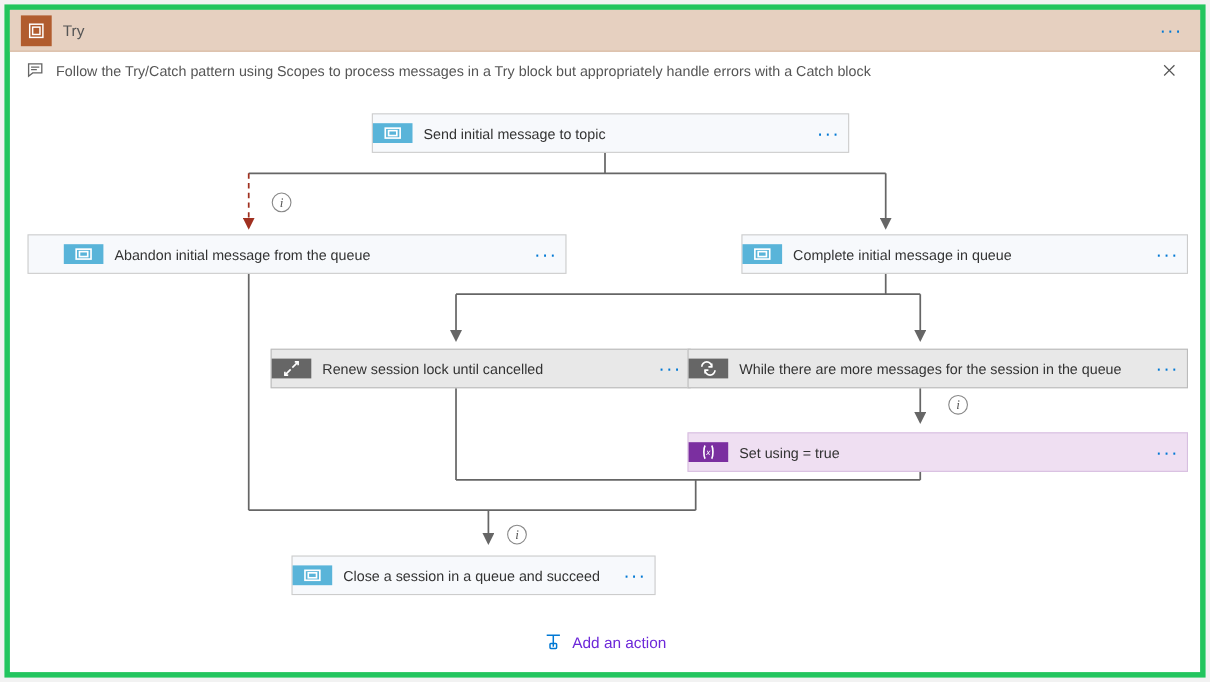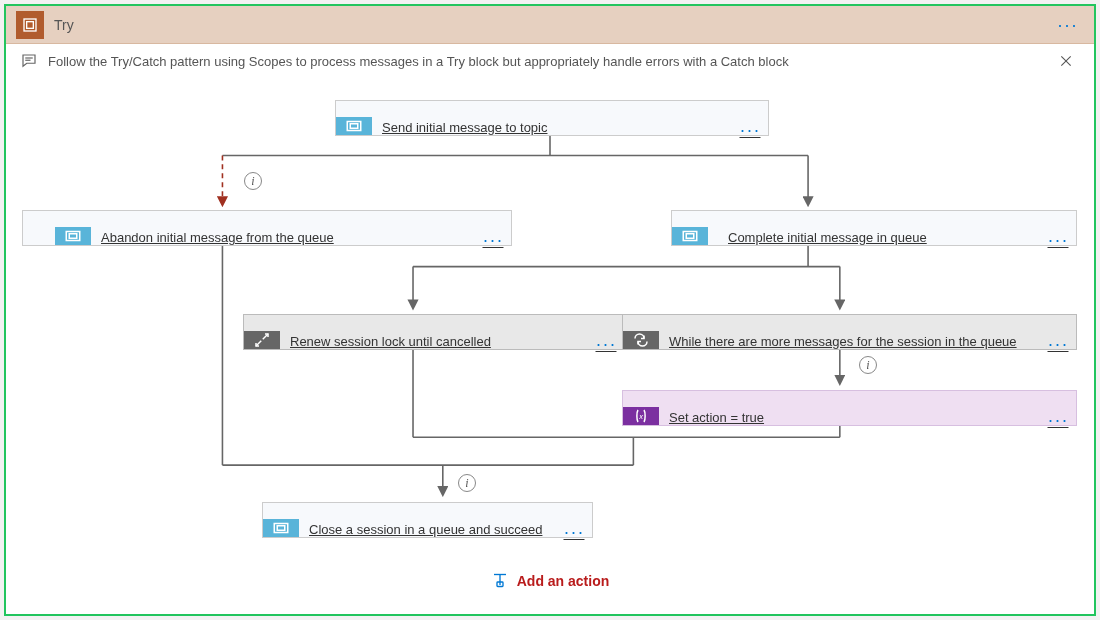"Try" .outer { border: 2px solid #22c55e -> 5px solid #22c55e }
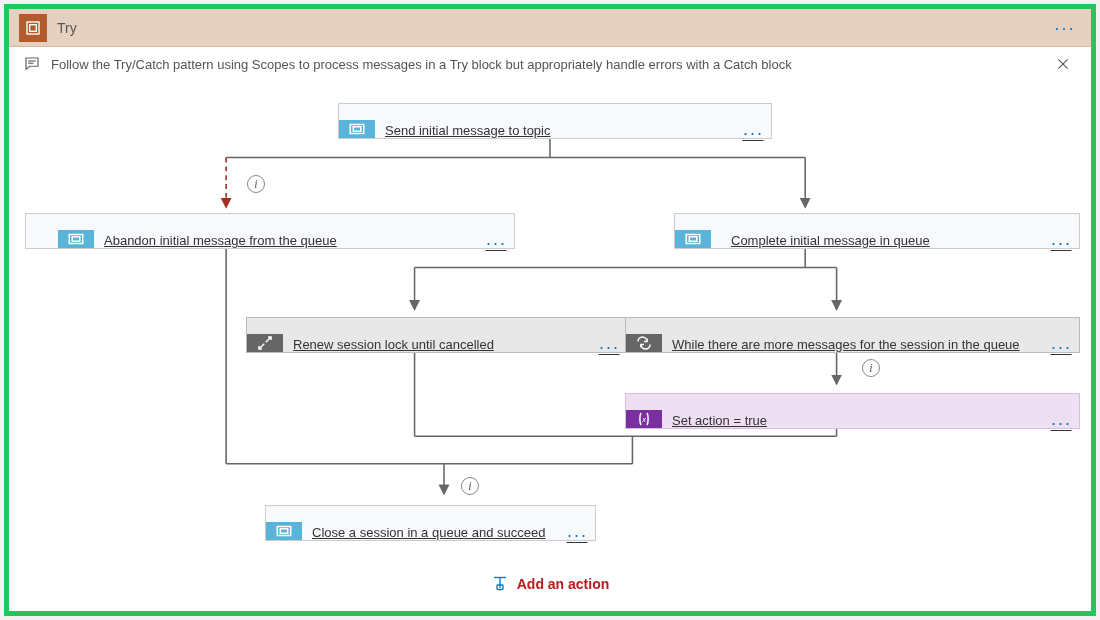"Send initial message to topic" .card { align-items: flex-end -> center; text-decoration: underline -> none }
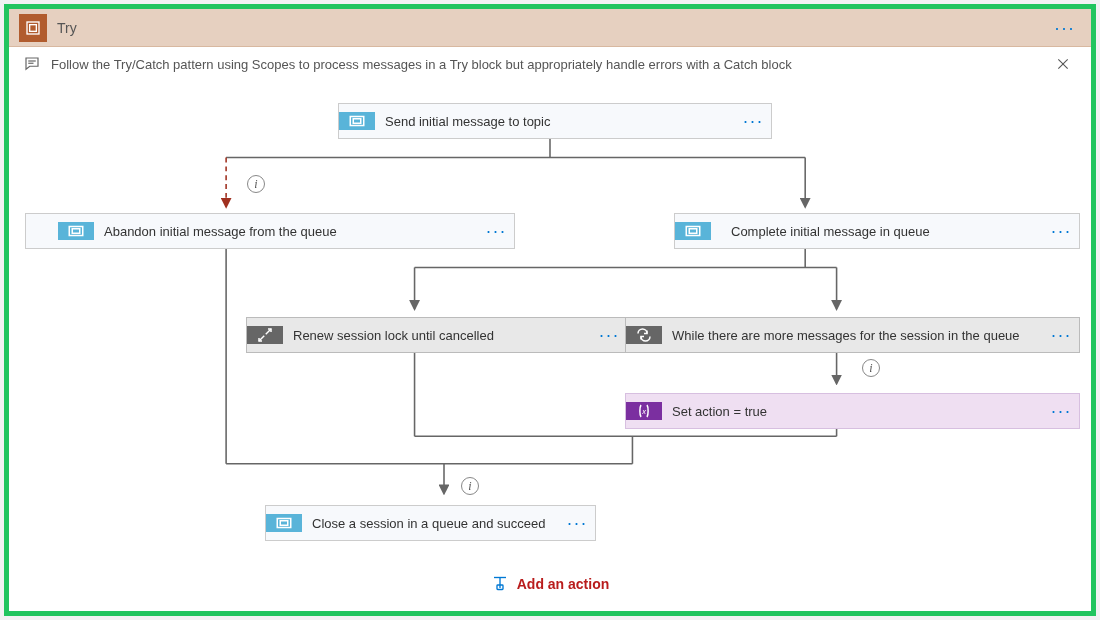"Complete initial message in queue" div.card { gap: 10px -> none }
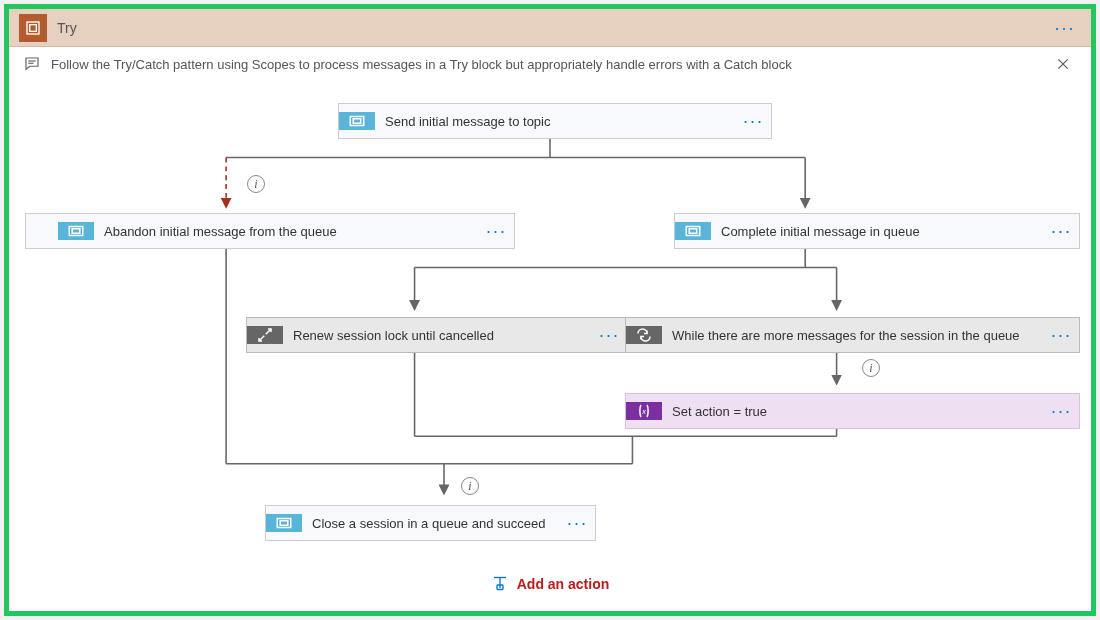"Set action = true" div.label { text: action -> using }
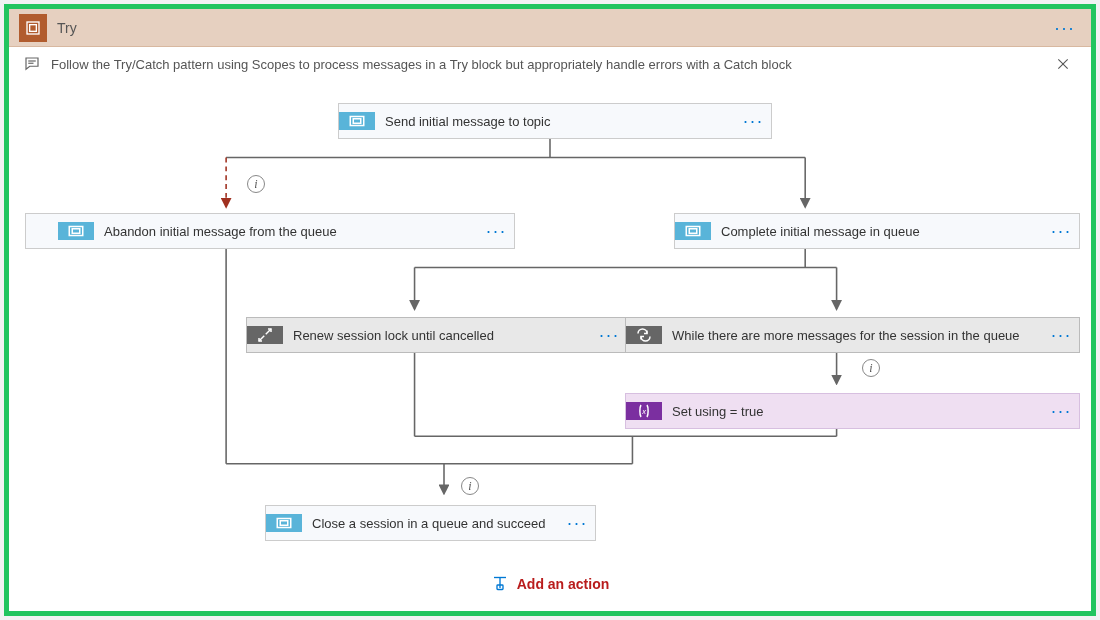"Add an action" .add-action { color: #b91c1c -> #6d28d9; font-weight: bold -> none }
